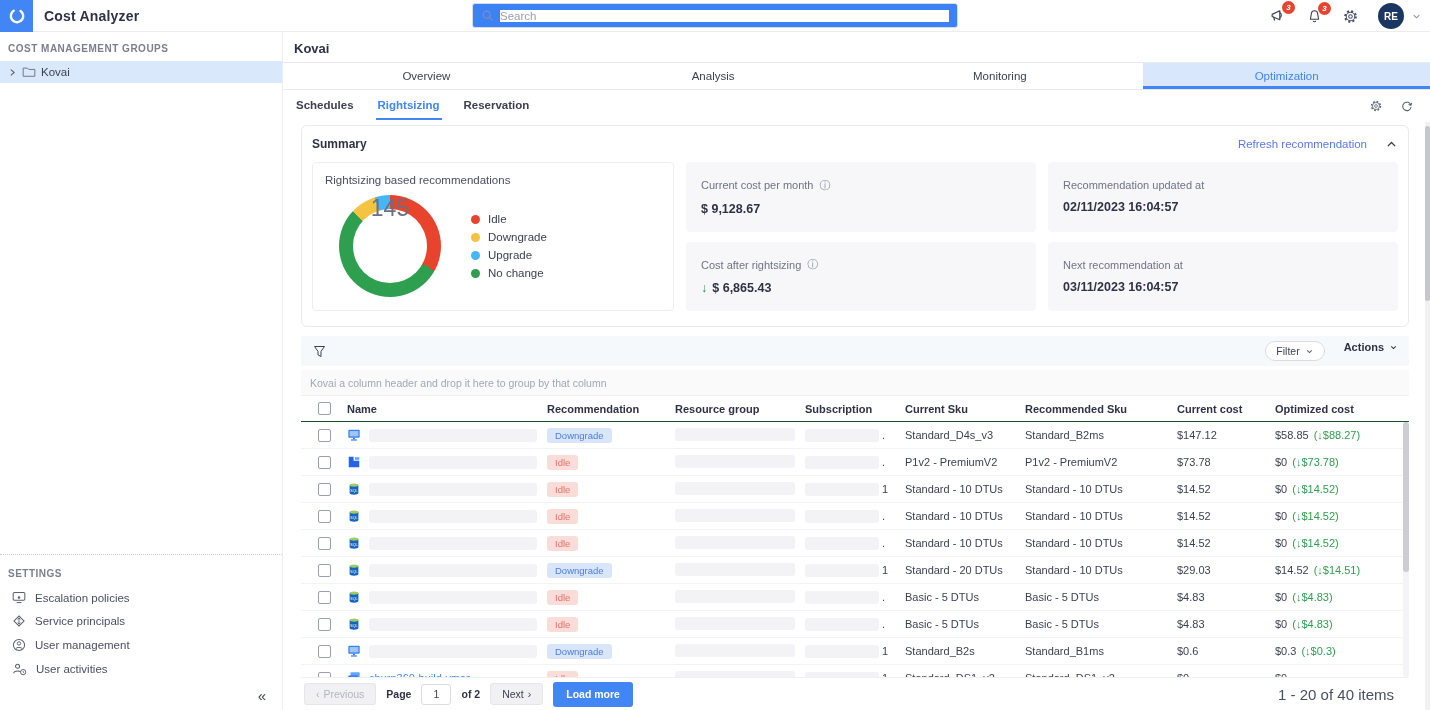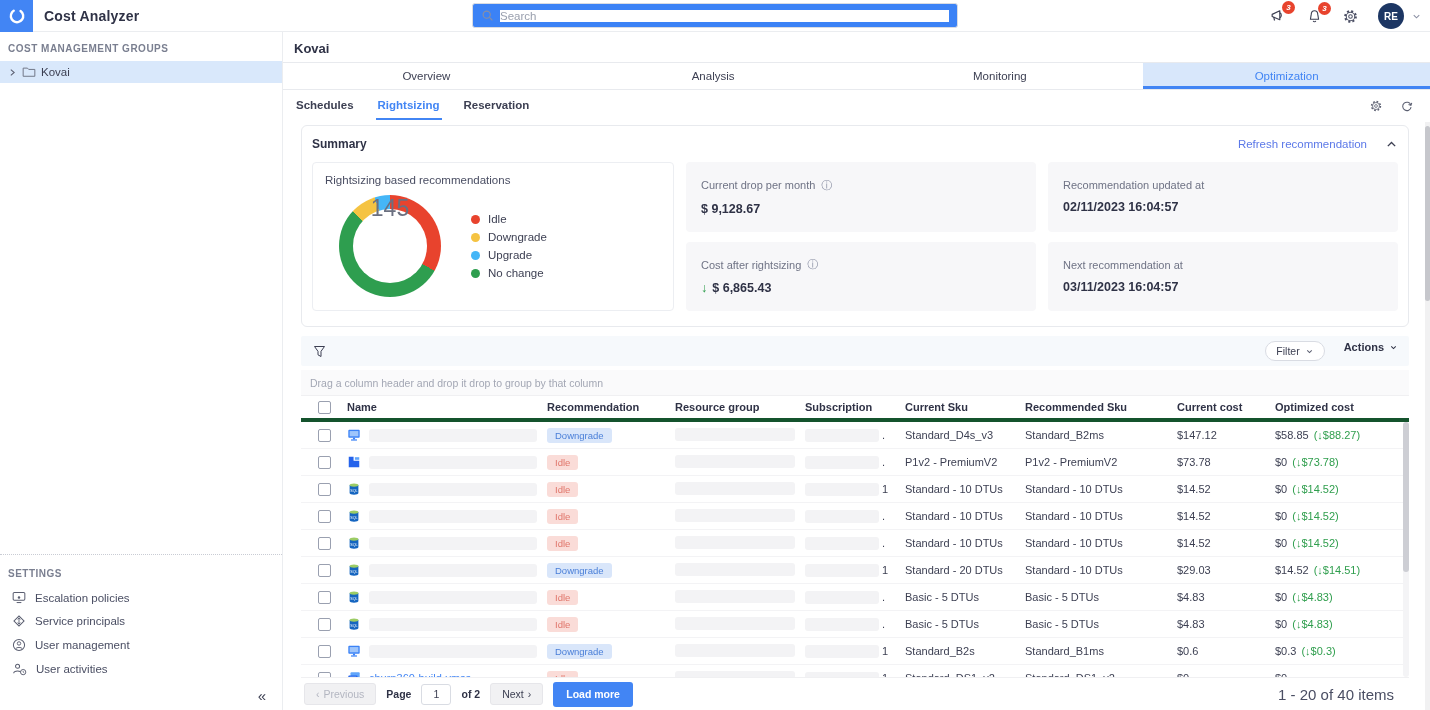"Current drop per month" span { text: drop -> cost }
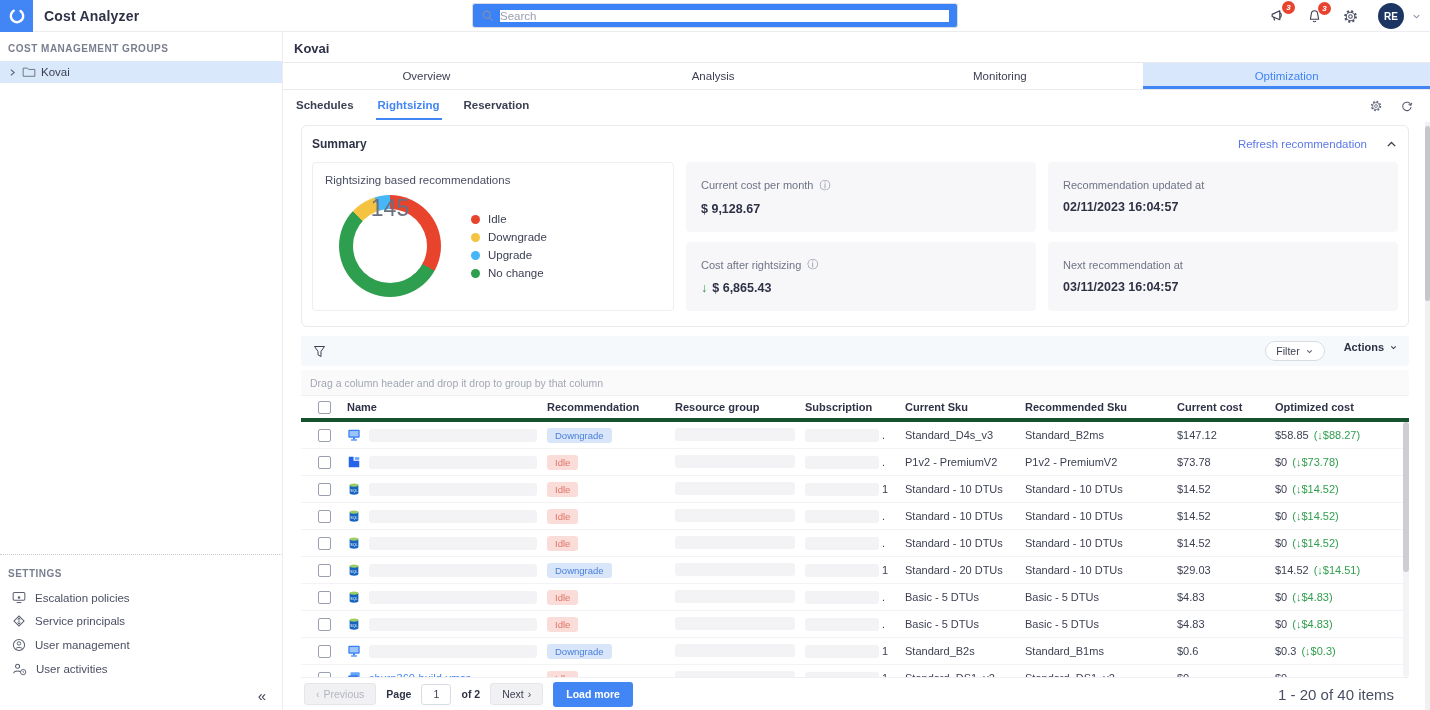"Drag a column header and" div.group-hint { text: Drag a column header and drop it drop -> Kovai a column header and drop it here }
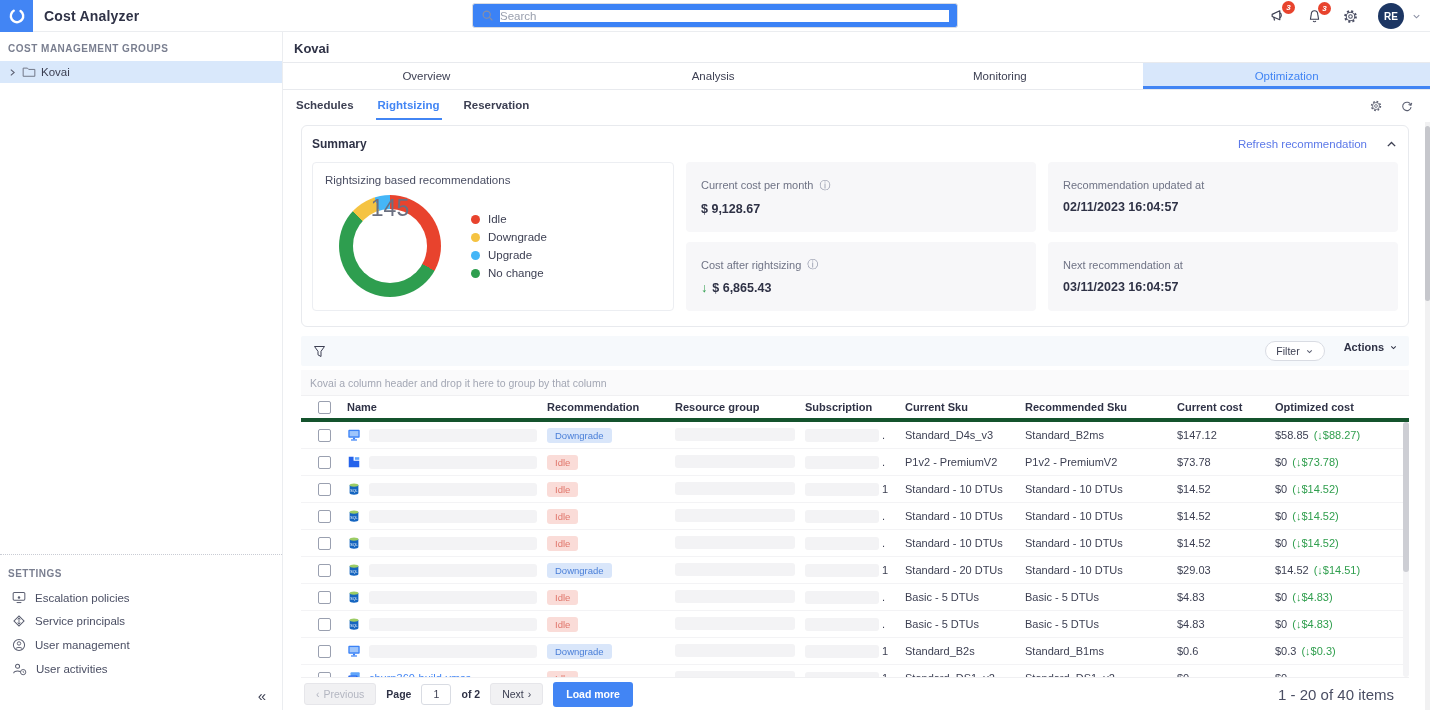"Name" .thead { border-bottom: 4px solid #14532d -> 1px solid #14532d }
